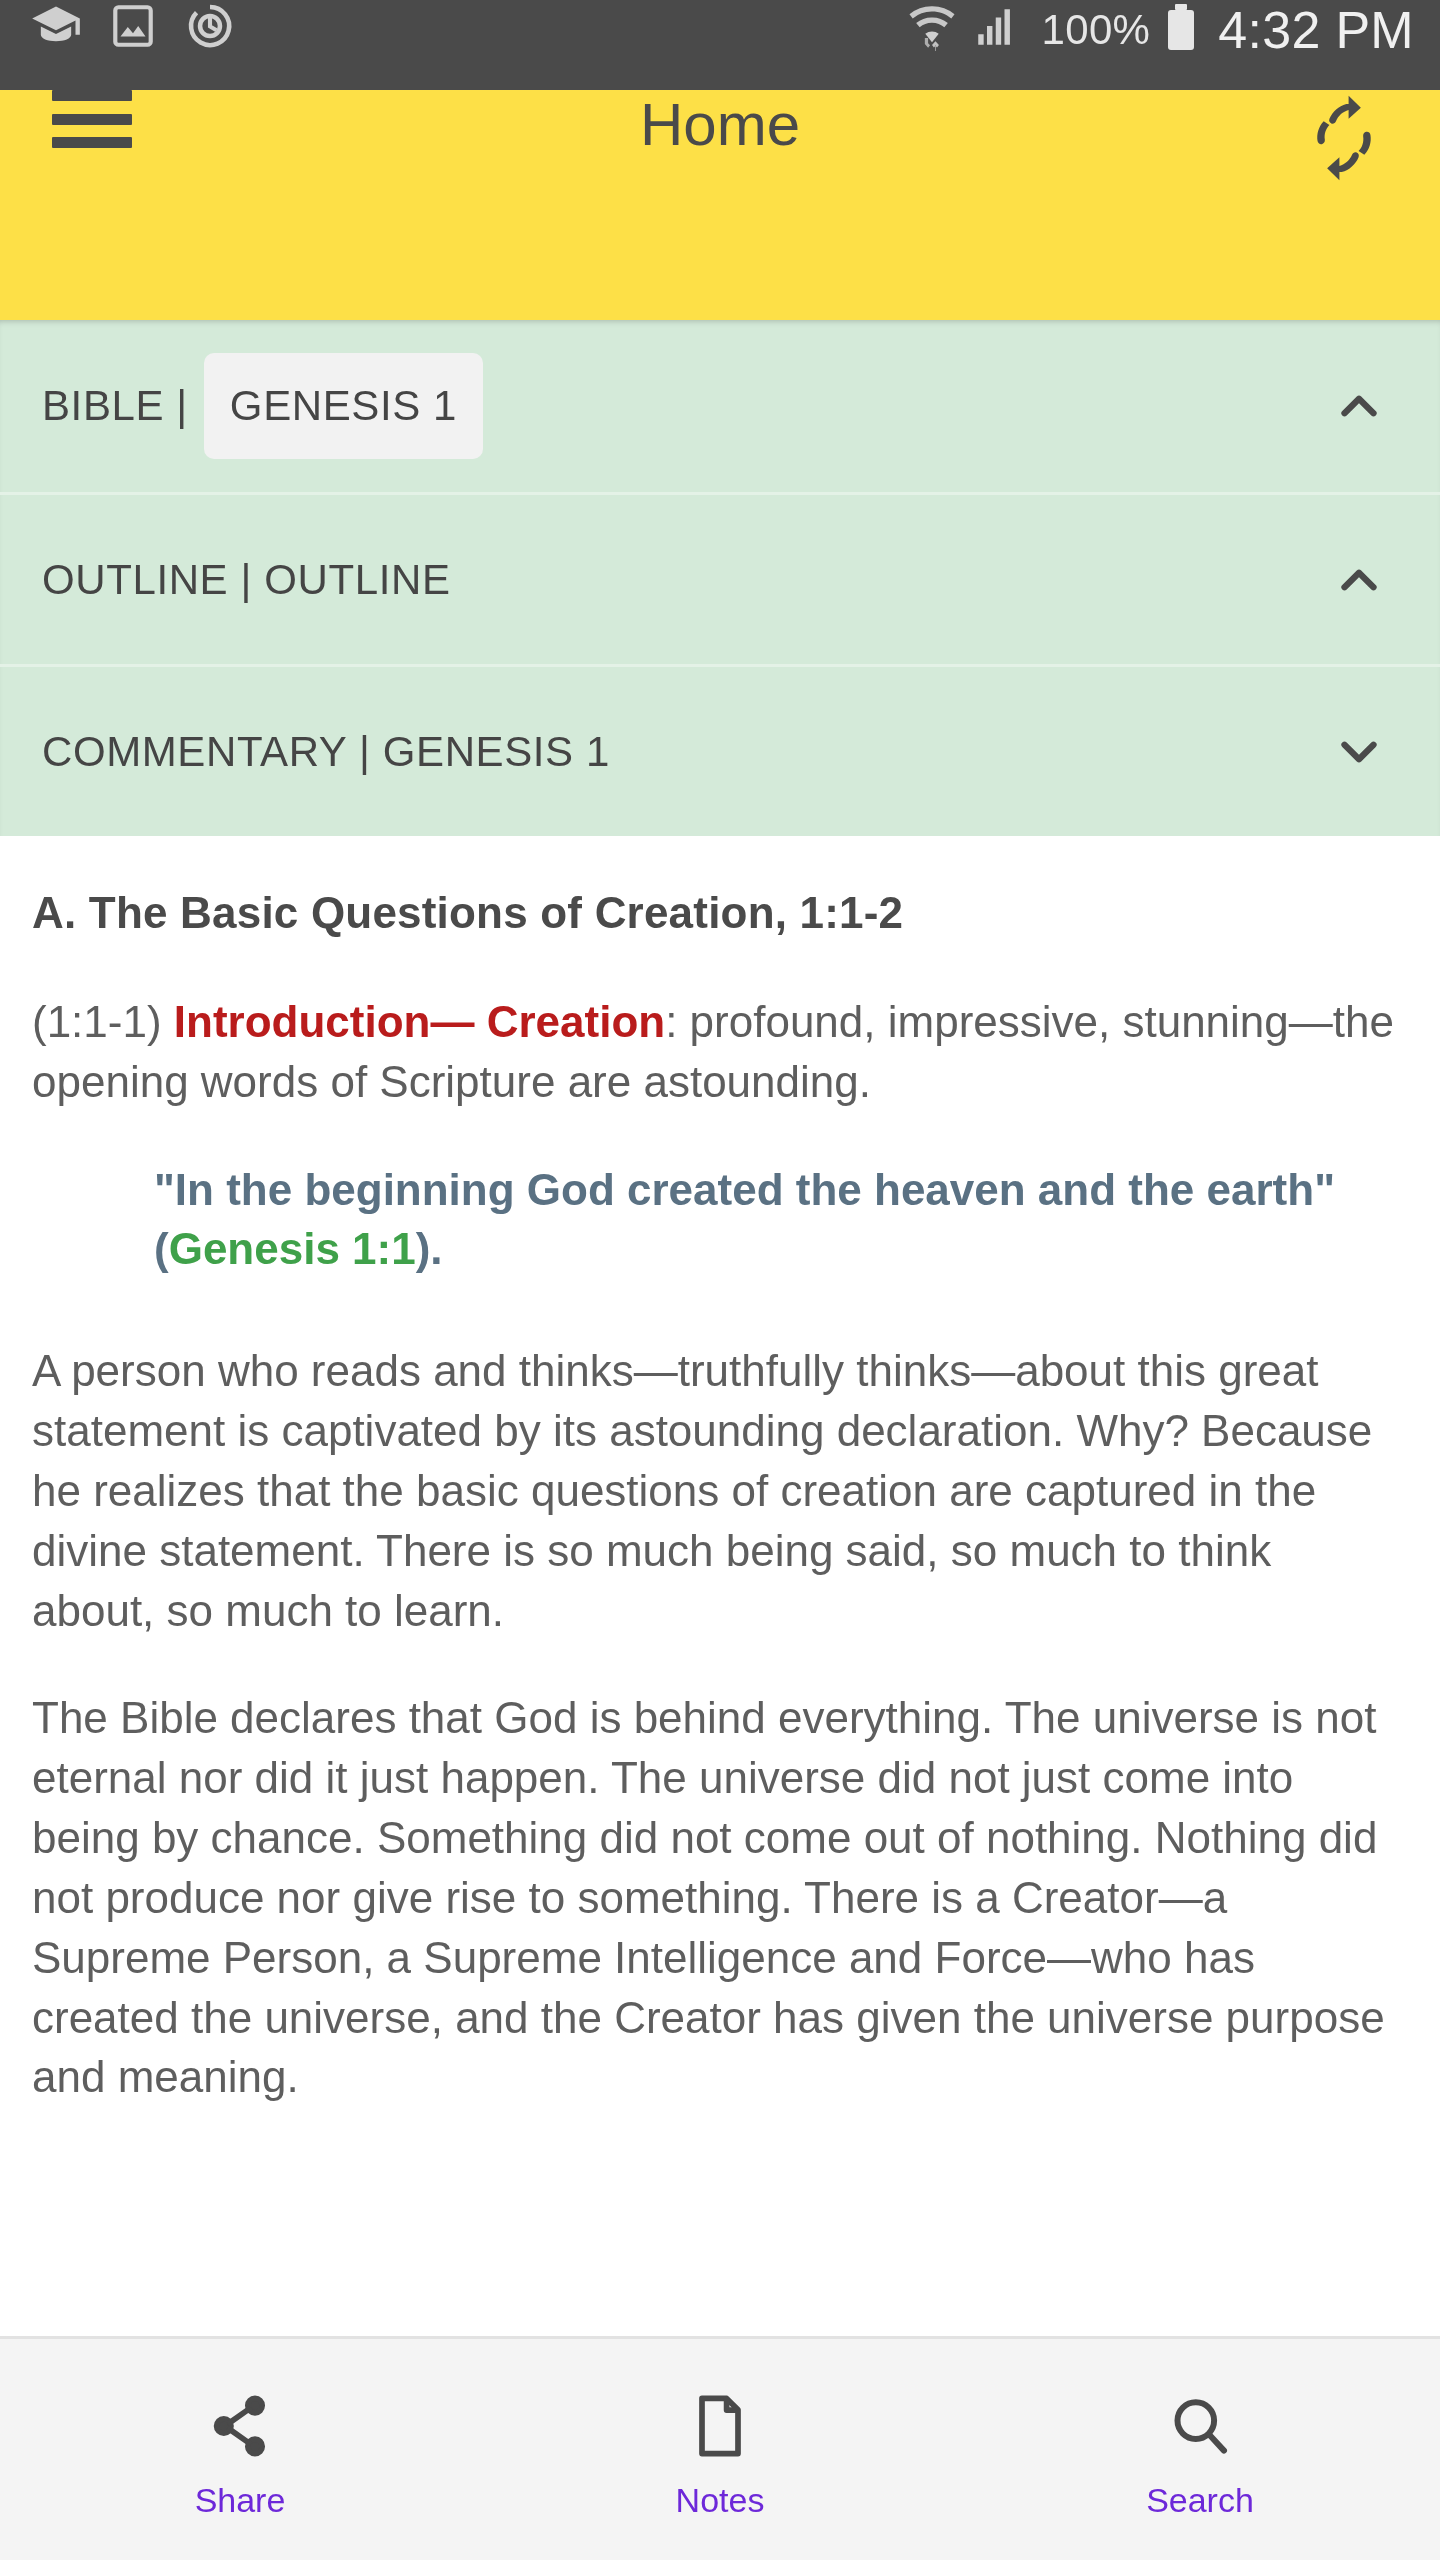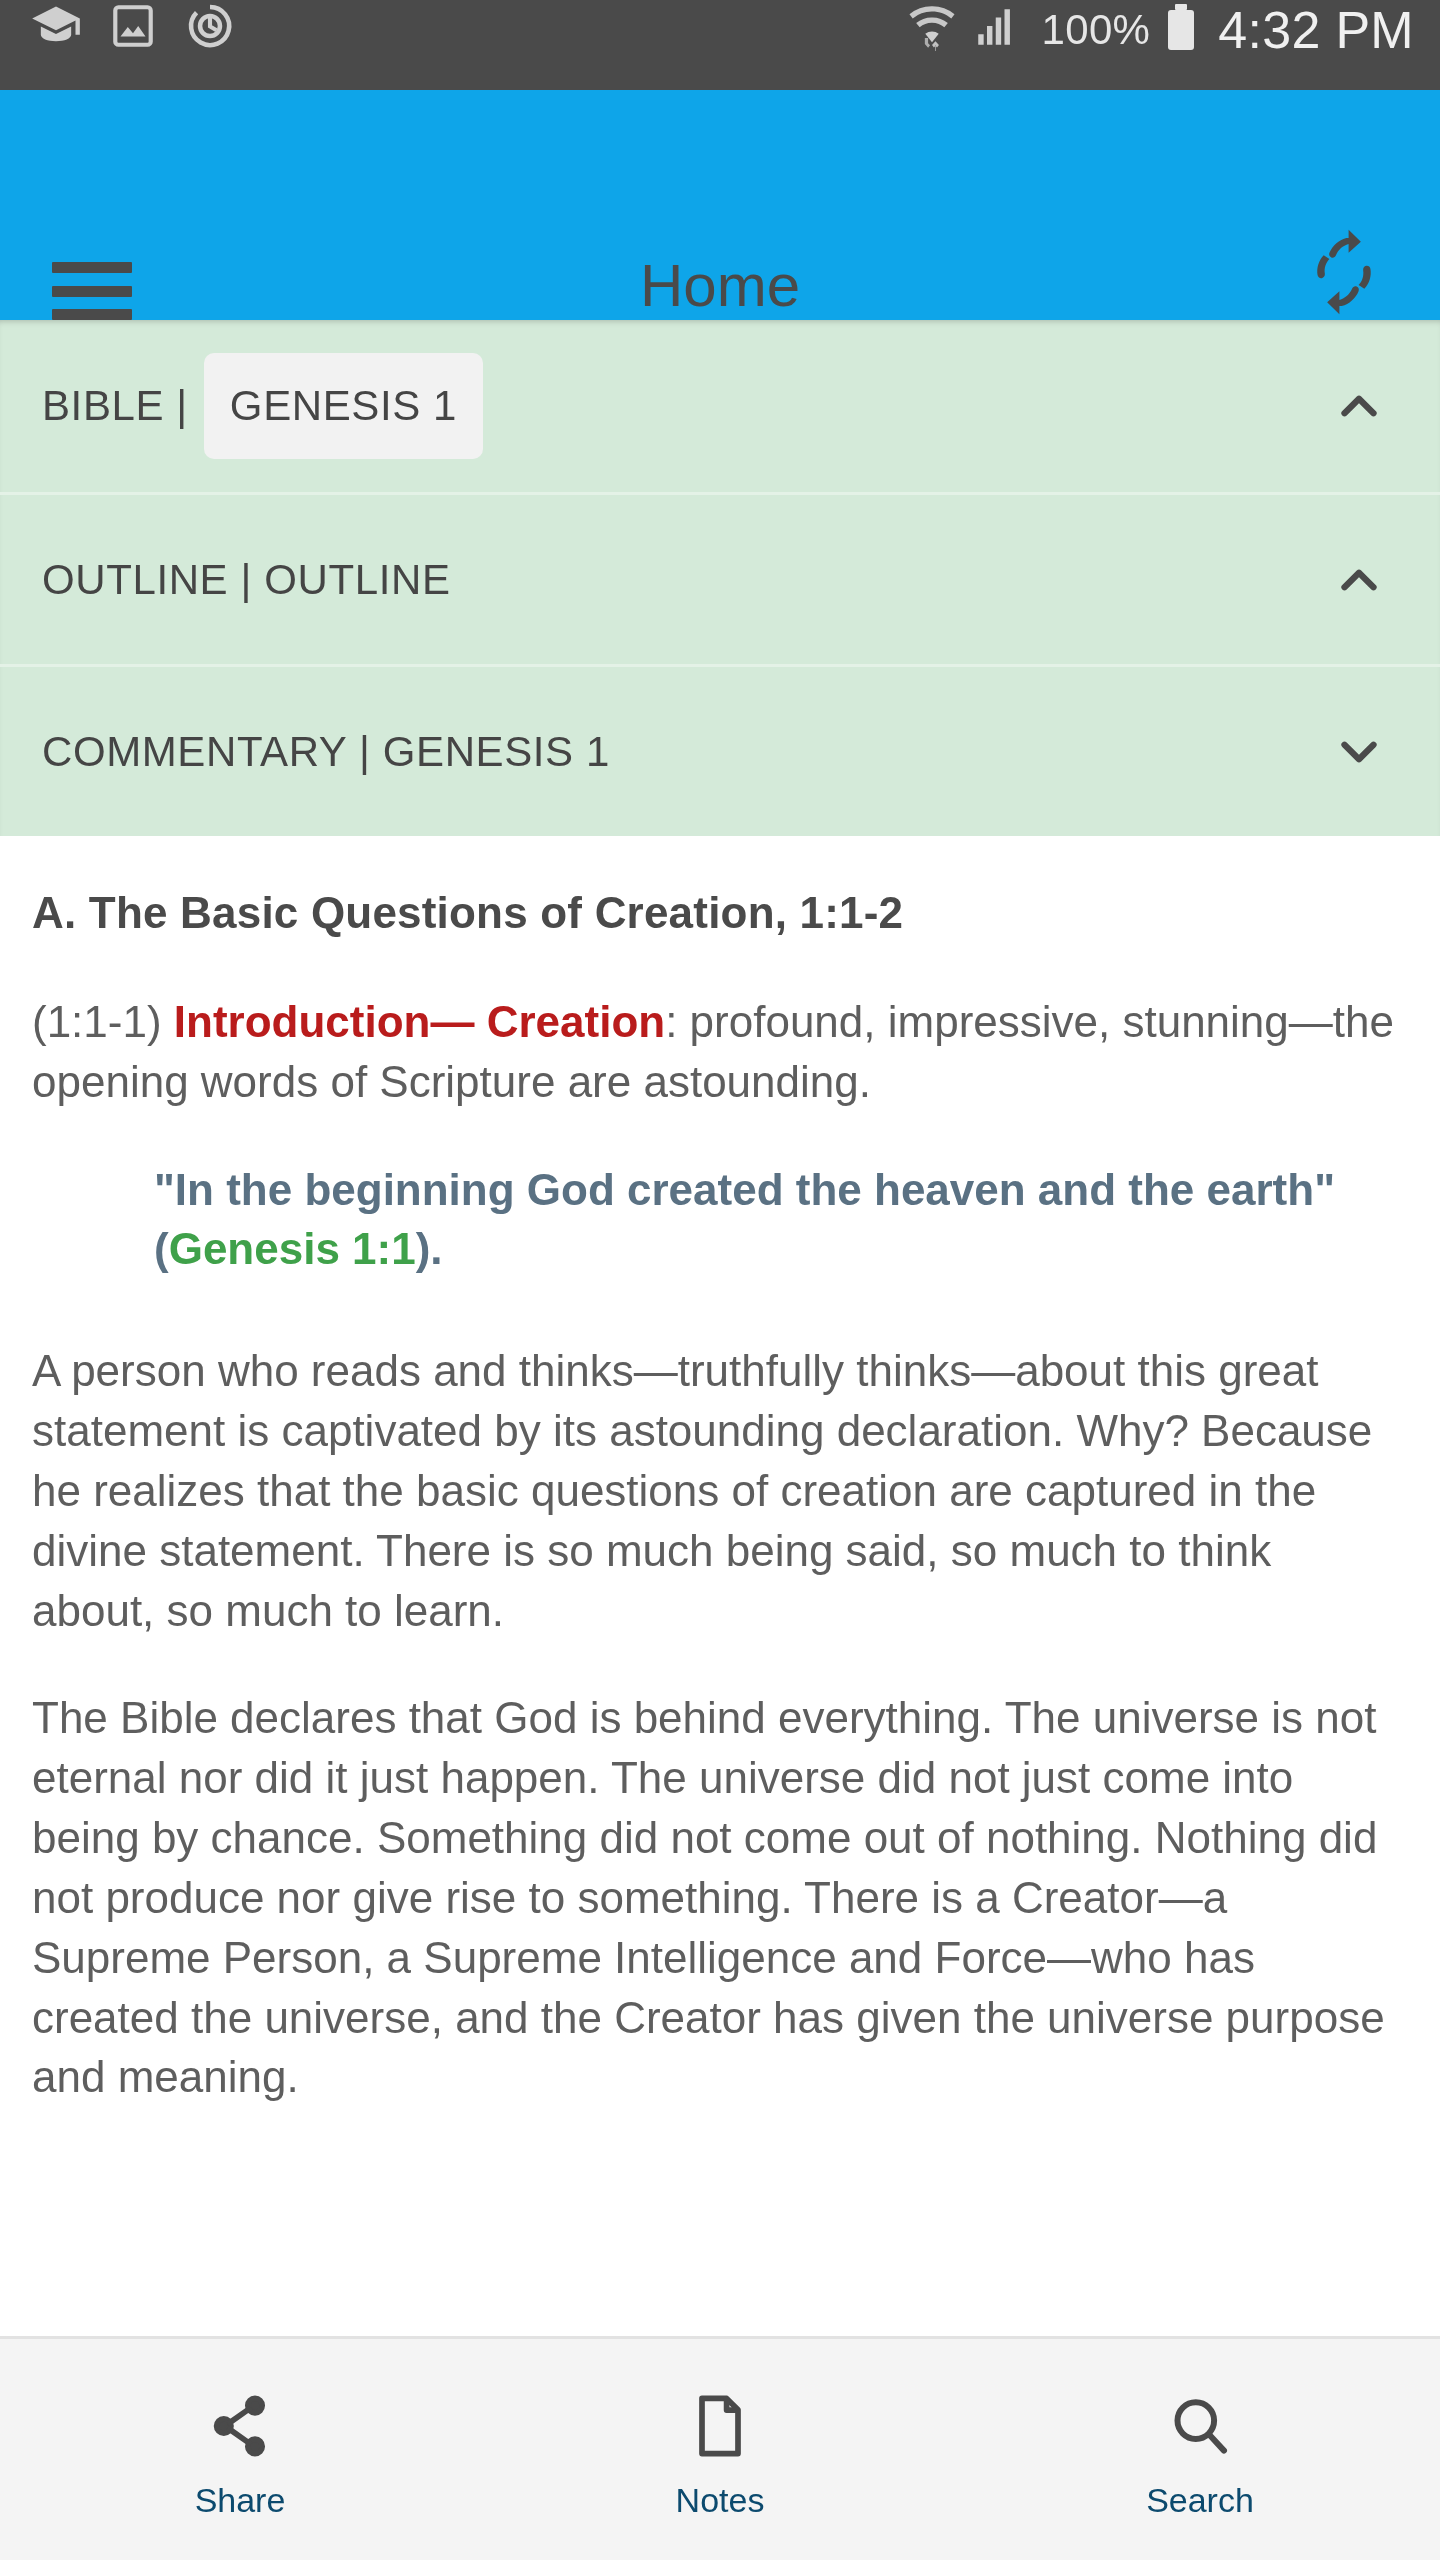"Home" .appbar { align-items: flex-end -> flex-start; background: #0ea5e9 -> #fde047 }
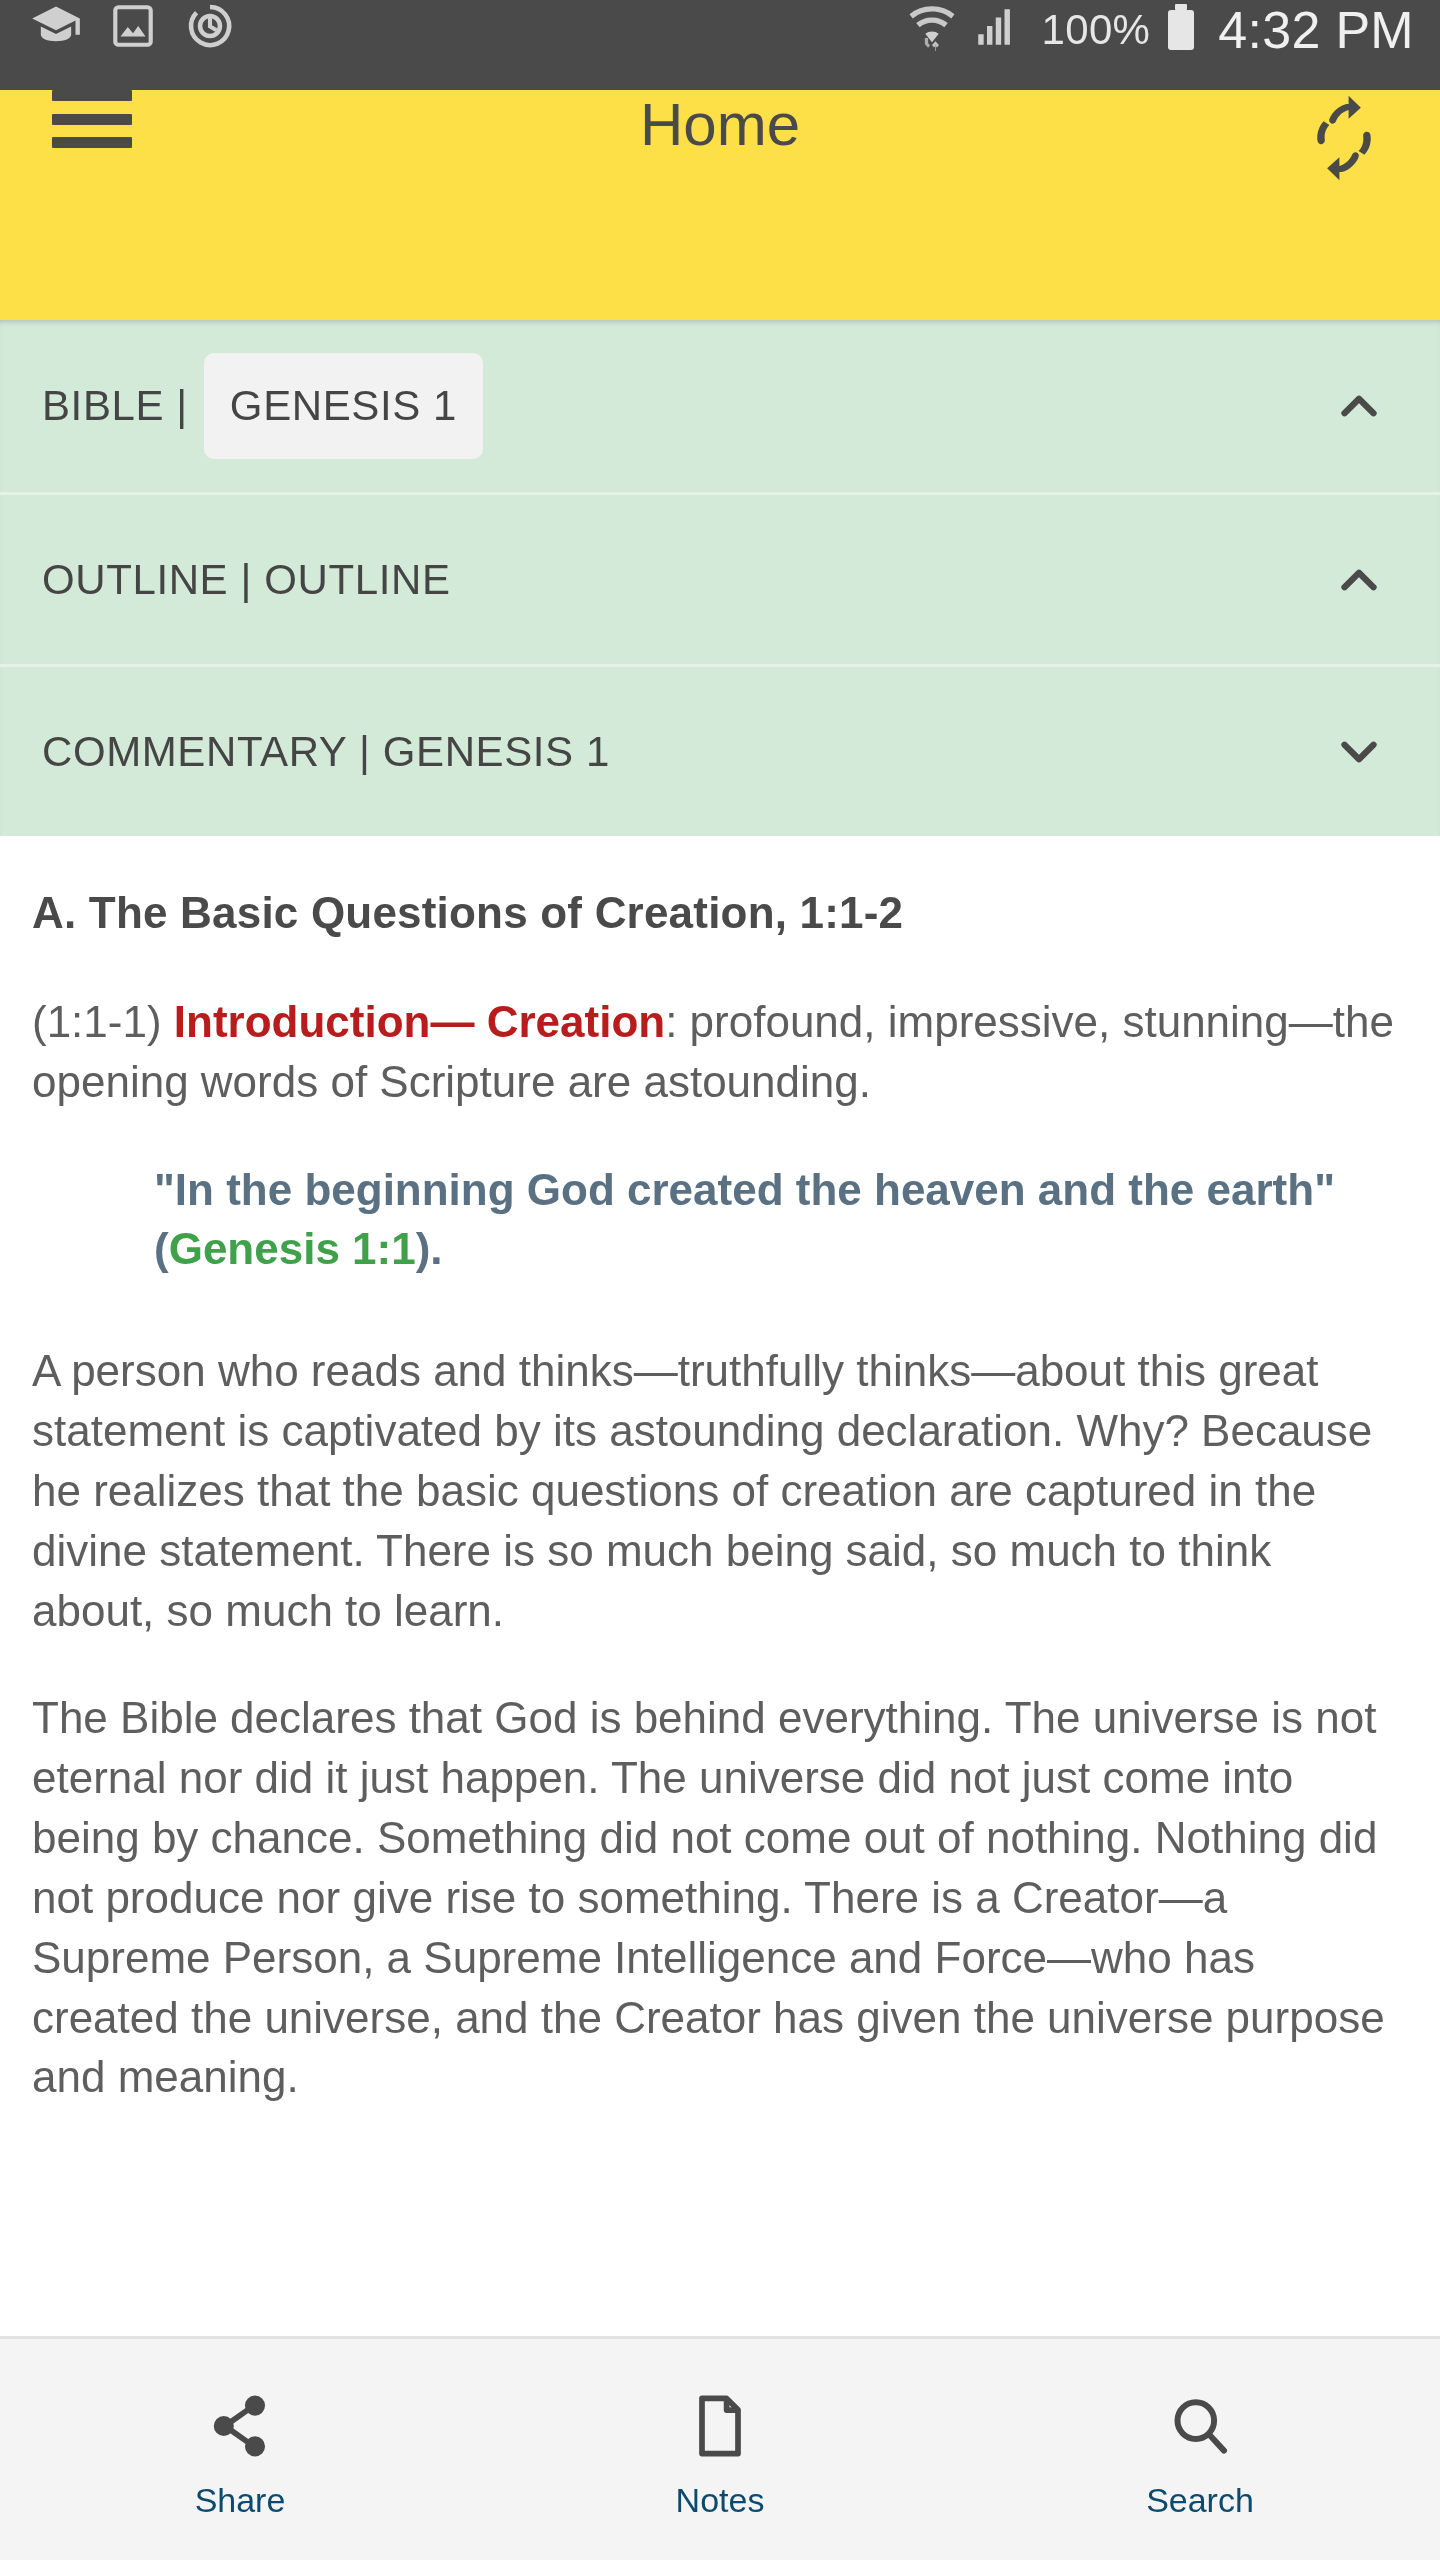"Share" .nav-label { color: #0c4a6e -> #6d28d9 }
